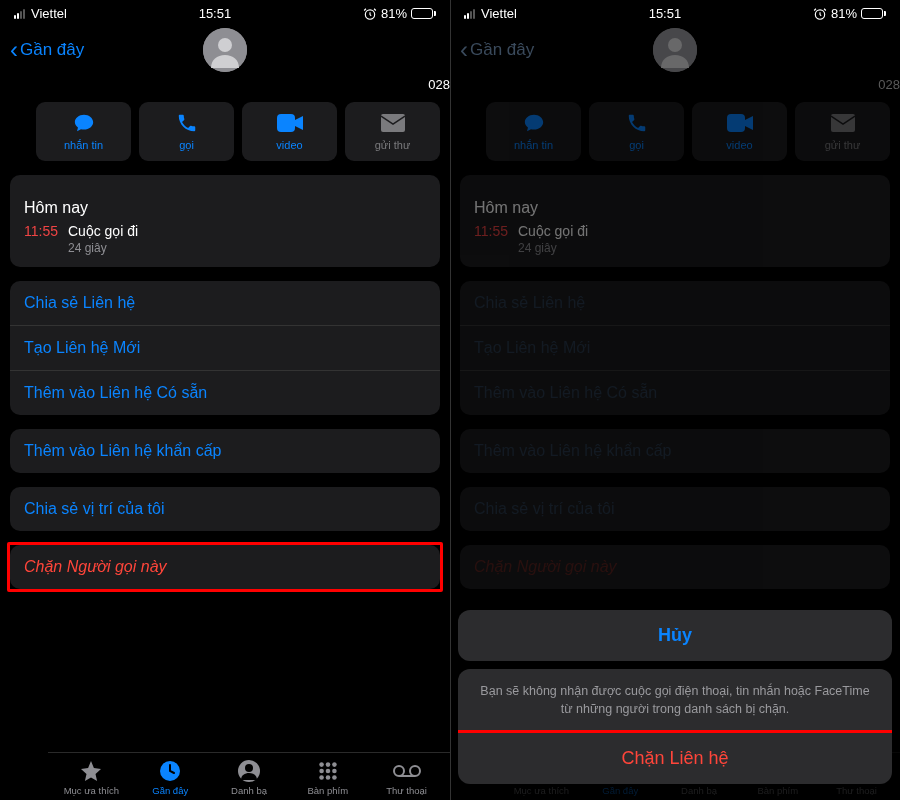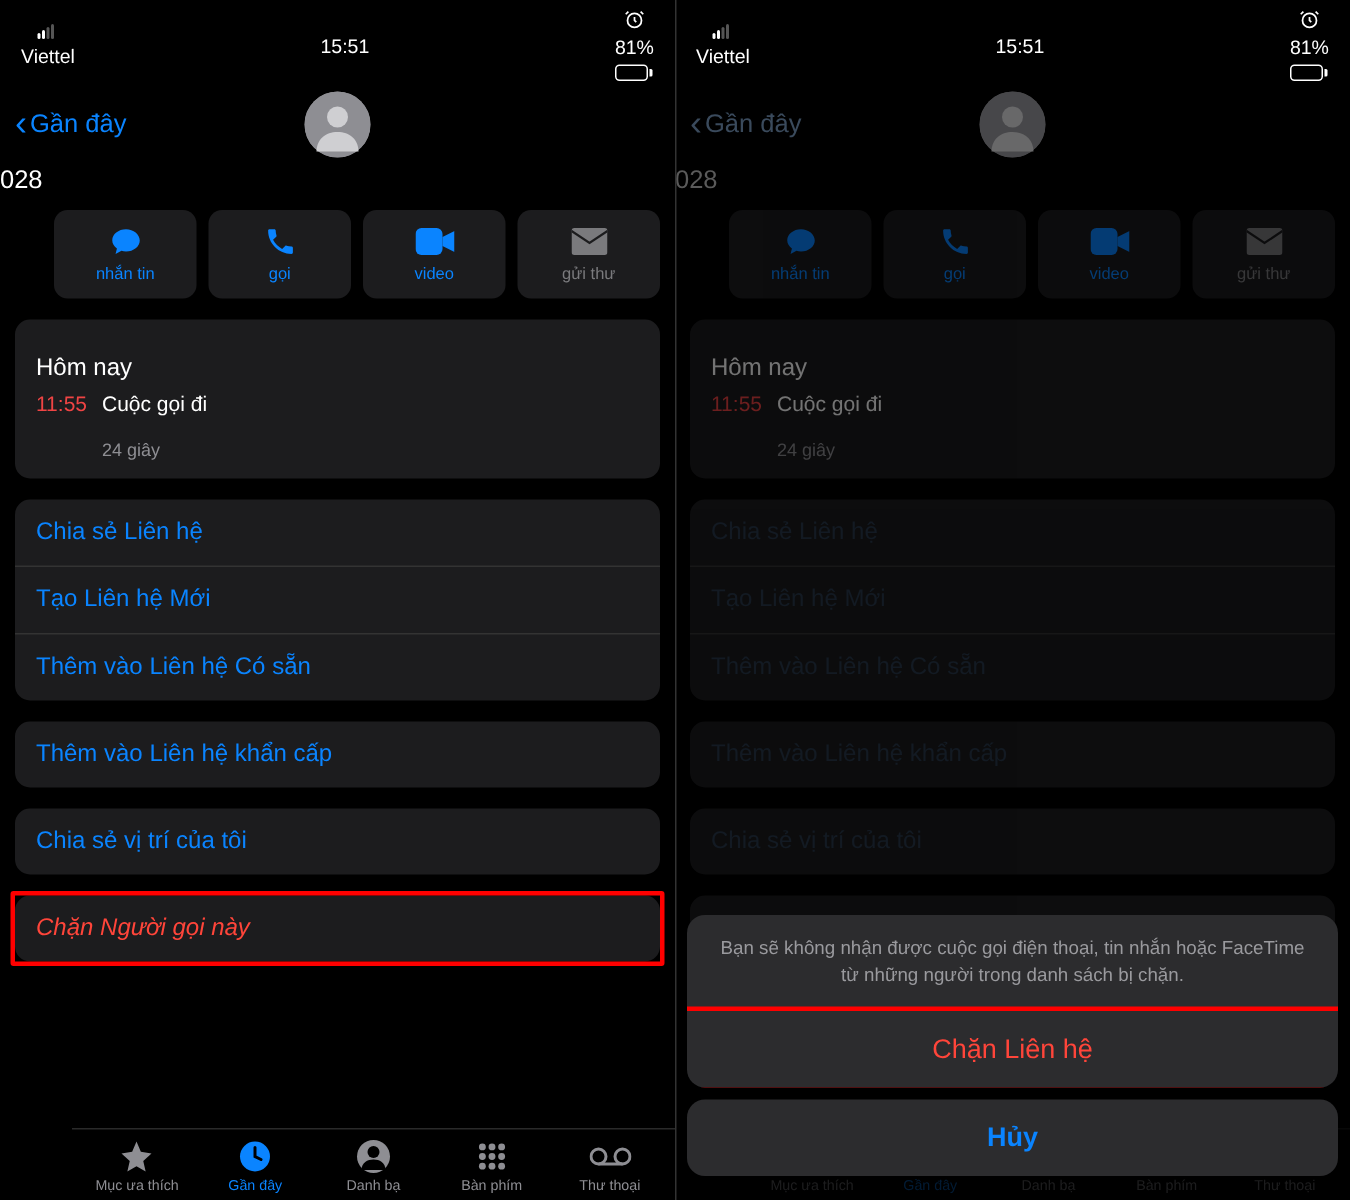"Viettel" .status-left, .status-right { flex-direction: column -> none }
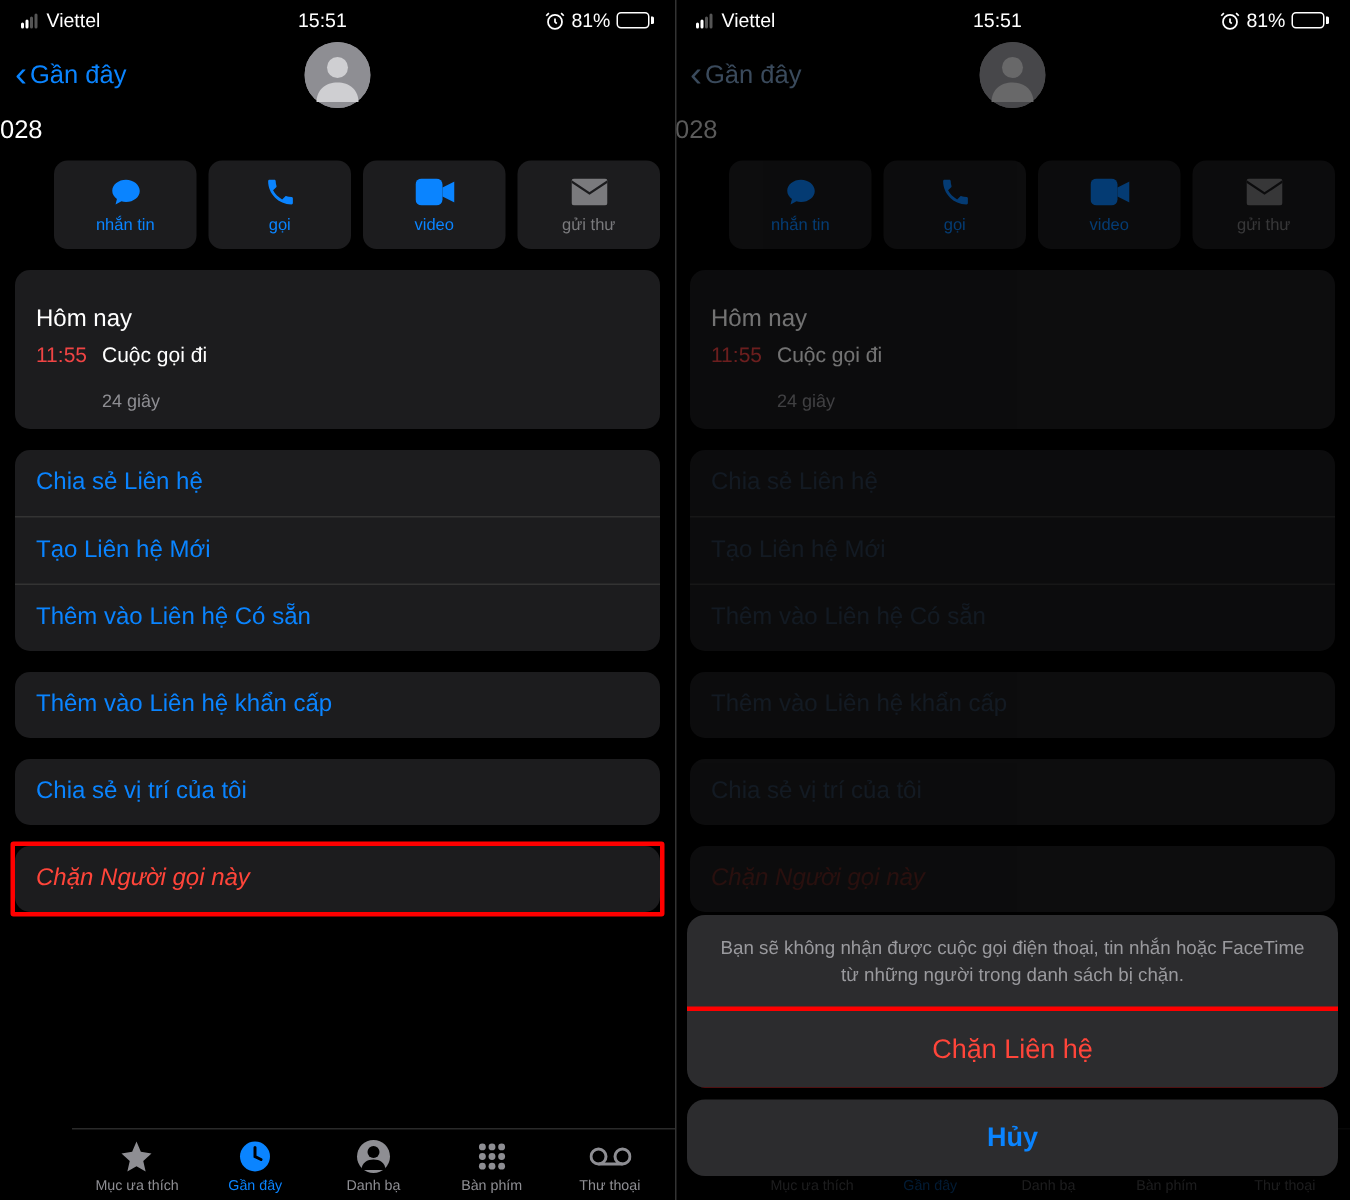"028" .contact-num { font-size: 17px -> 13px; text-align: left -> right }
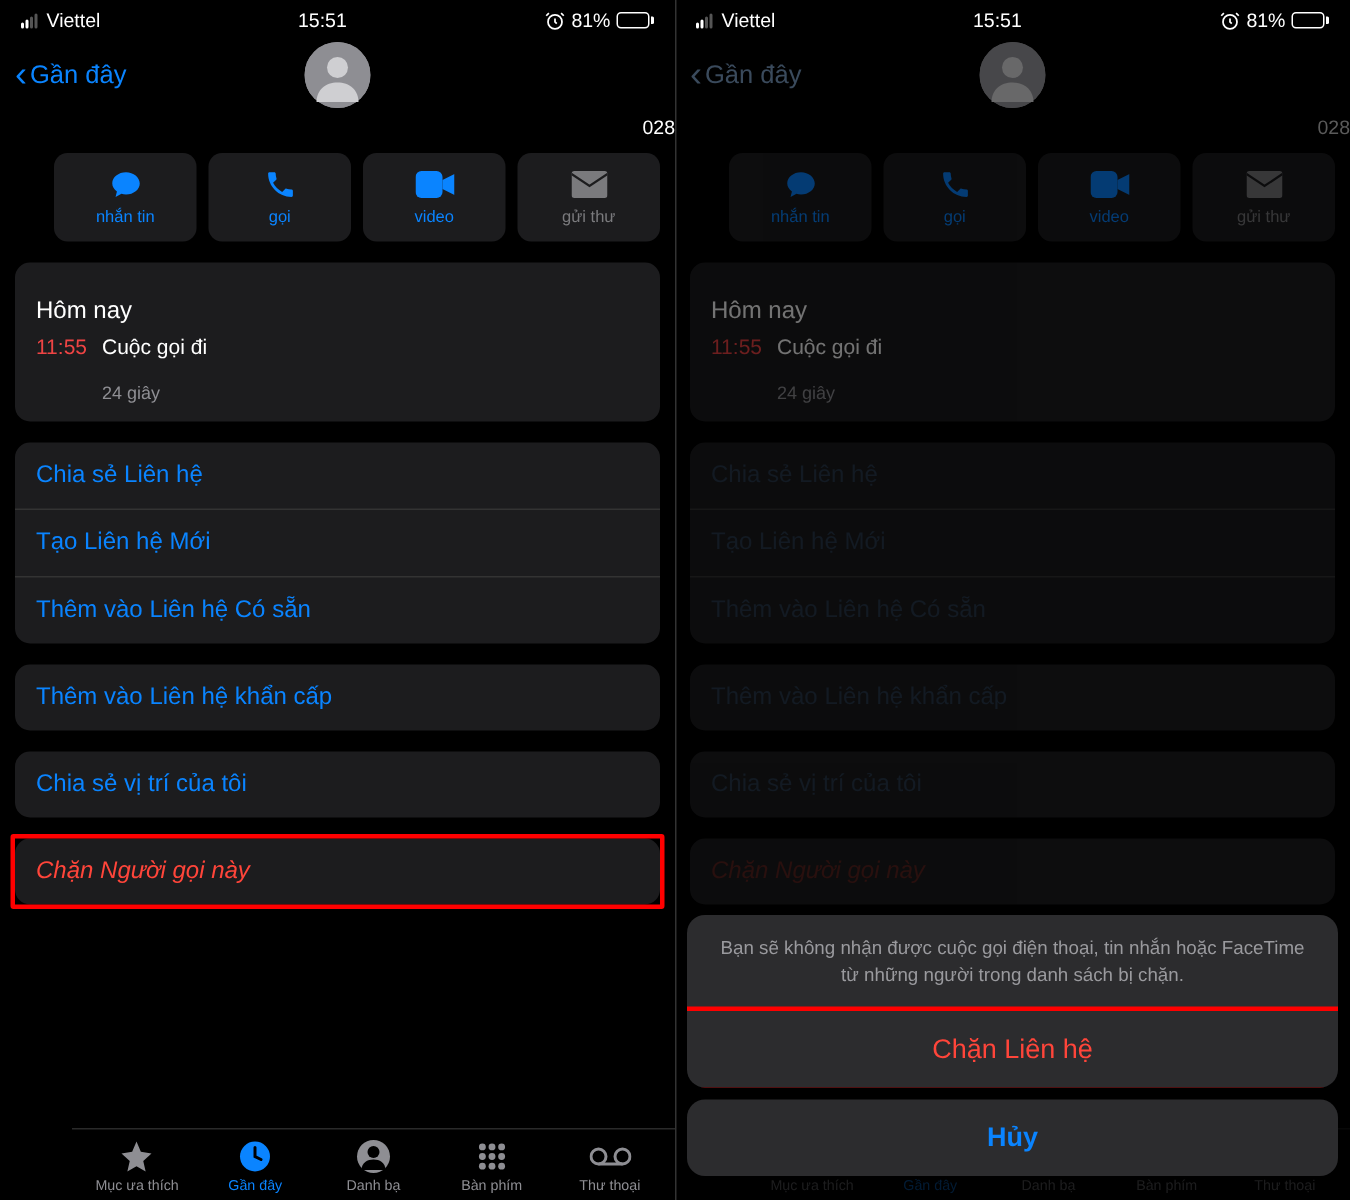"Cuộc gọi đi" .log-col { gap: 16px -> 2px }
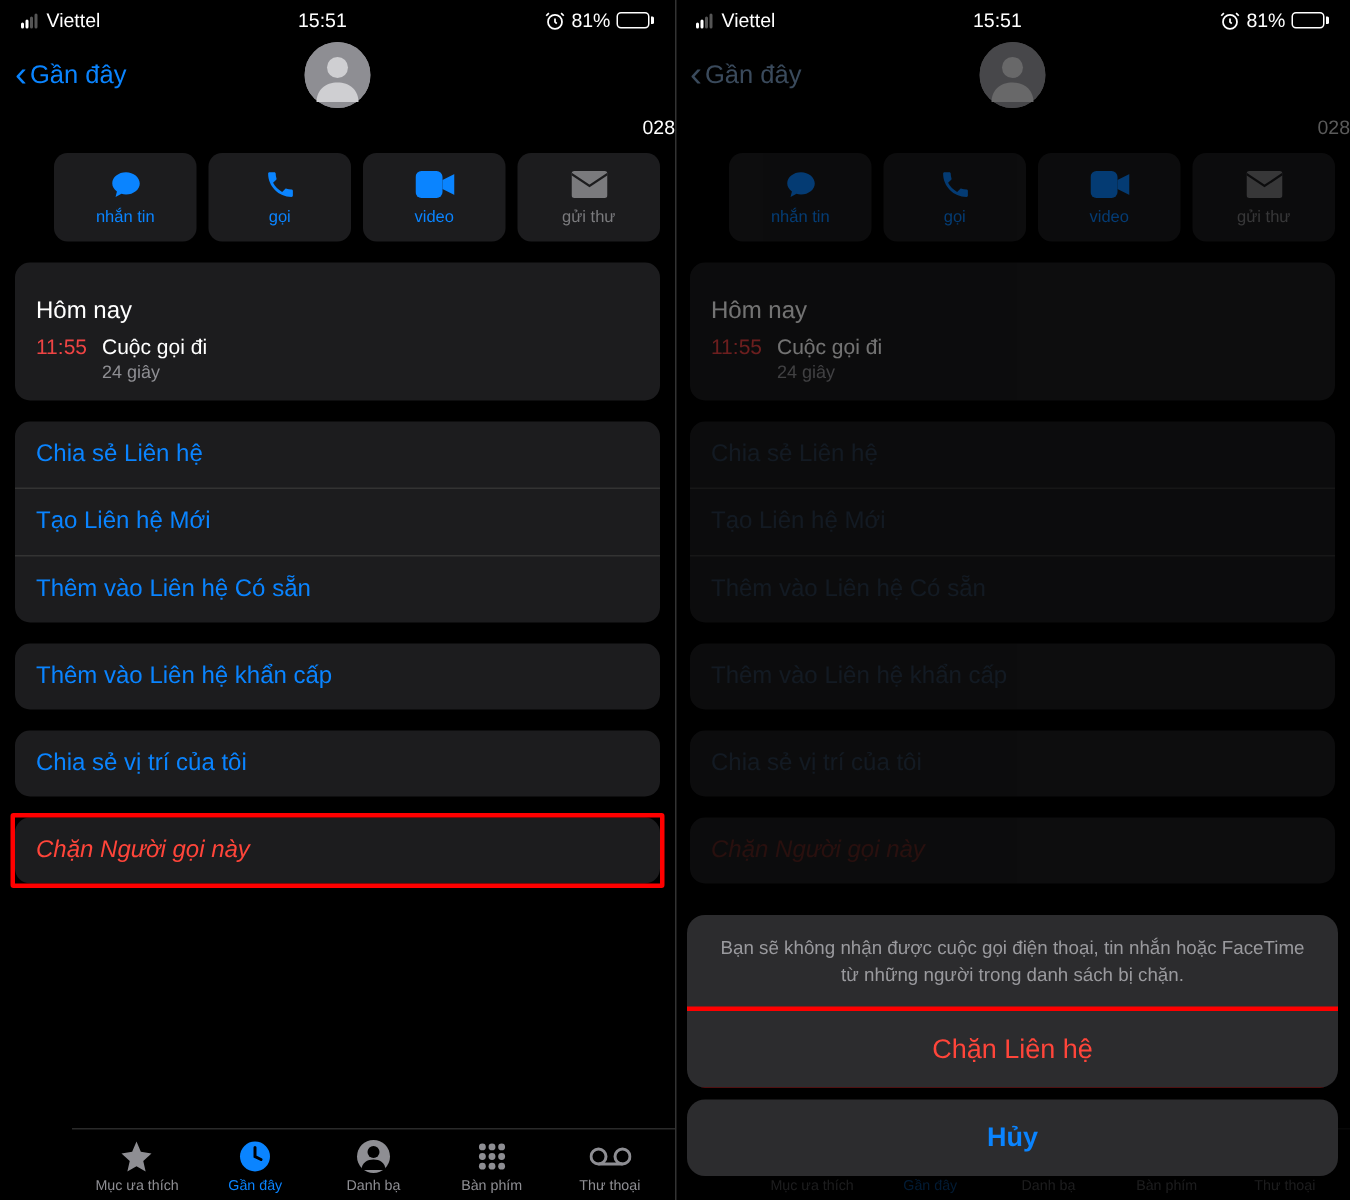"Bạn sẽ không nhận được" div.sheet-block { order: before "Hủy" -> after "Hủy" }
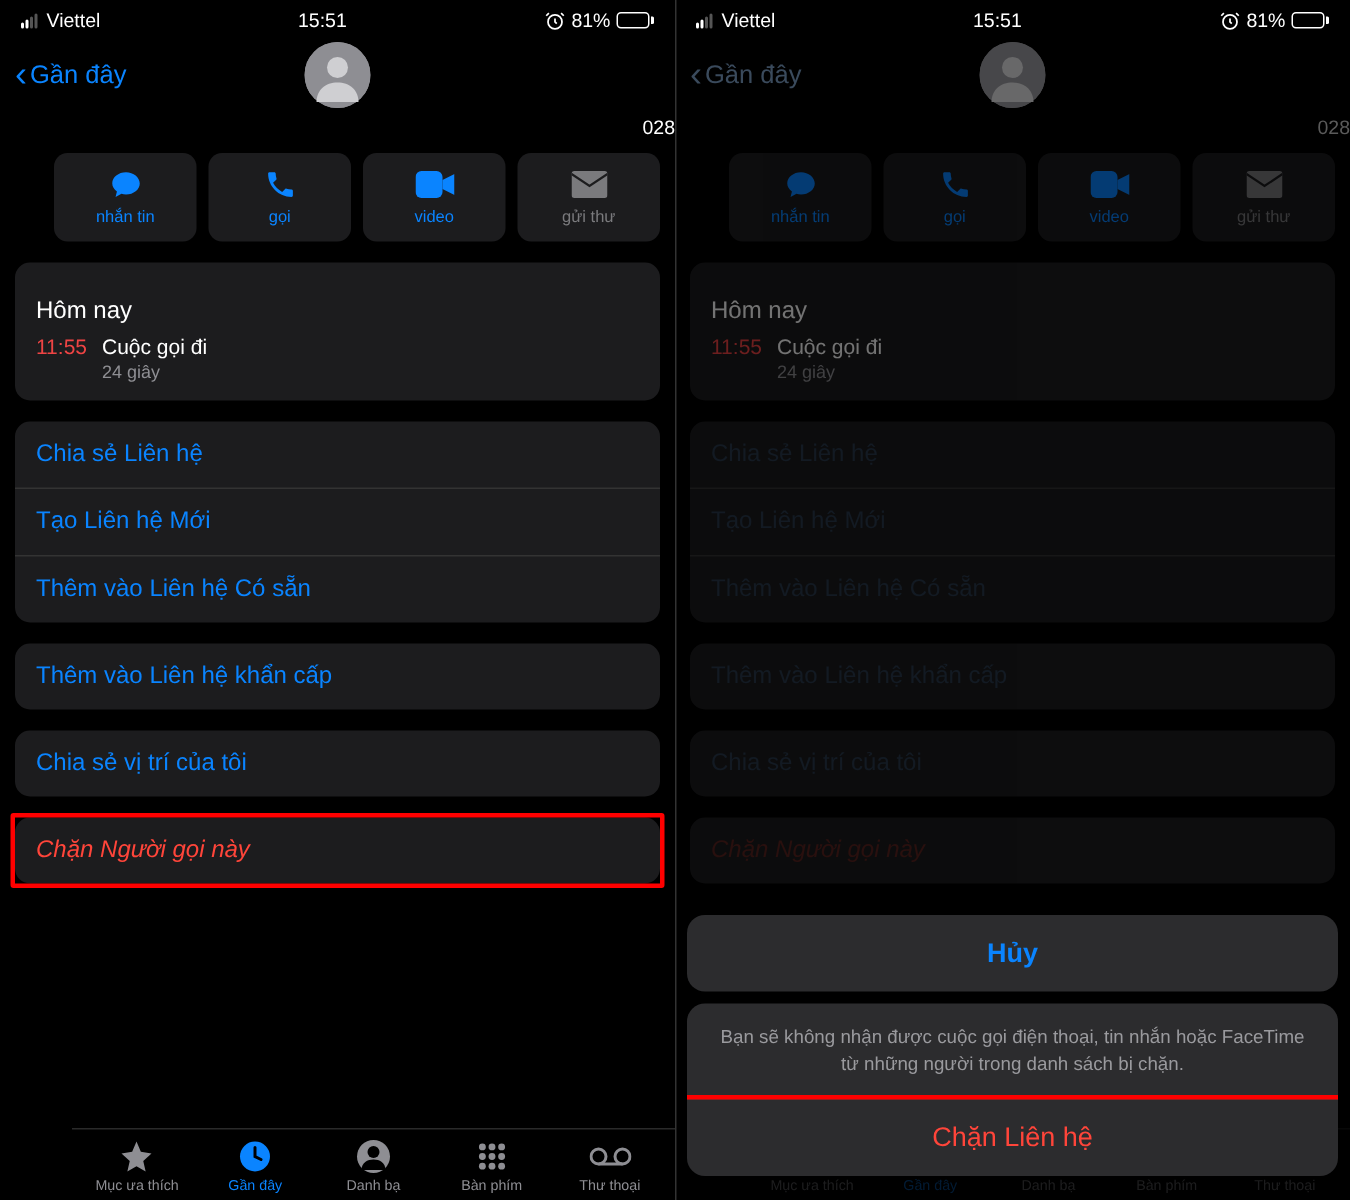"Mục ưa thích" .tabbar { justify-content: center -> flex-end }
